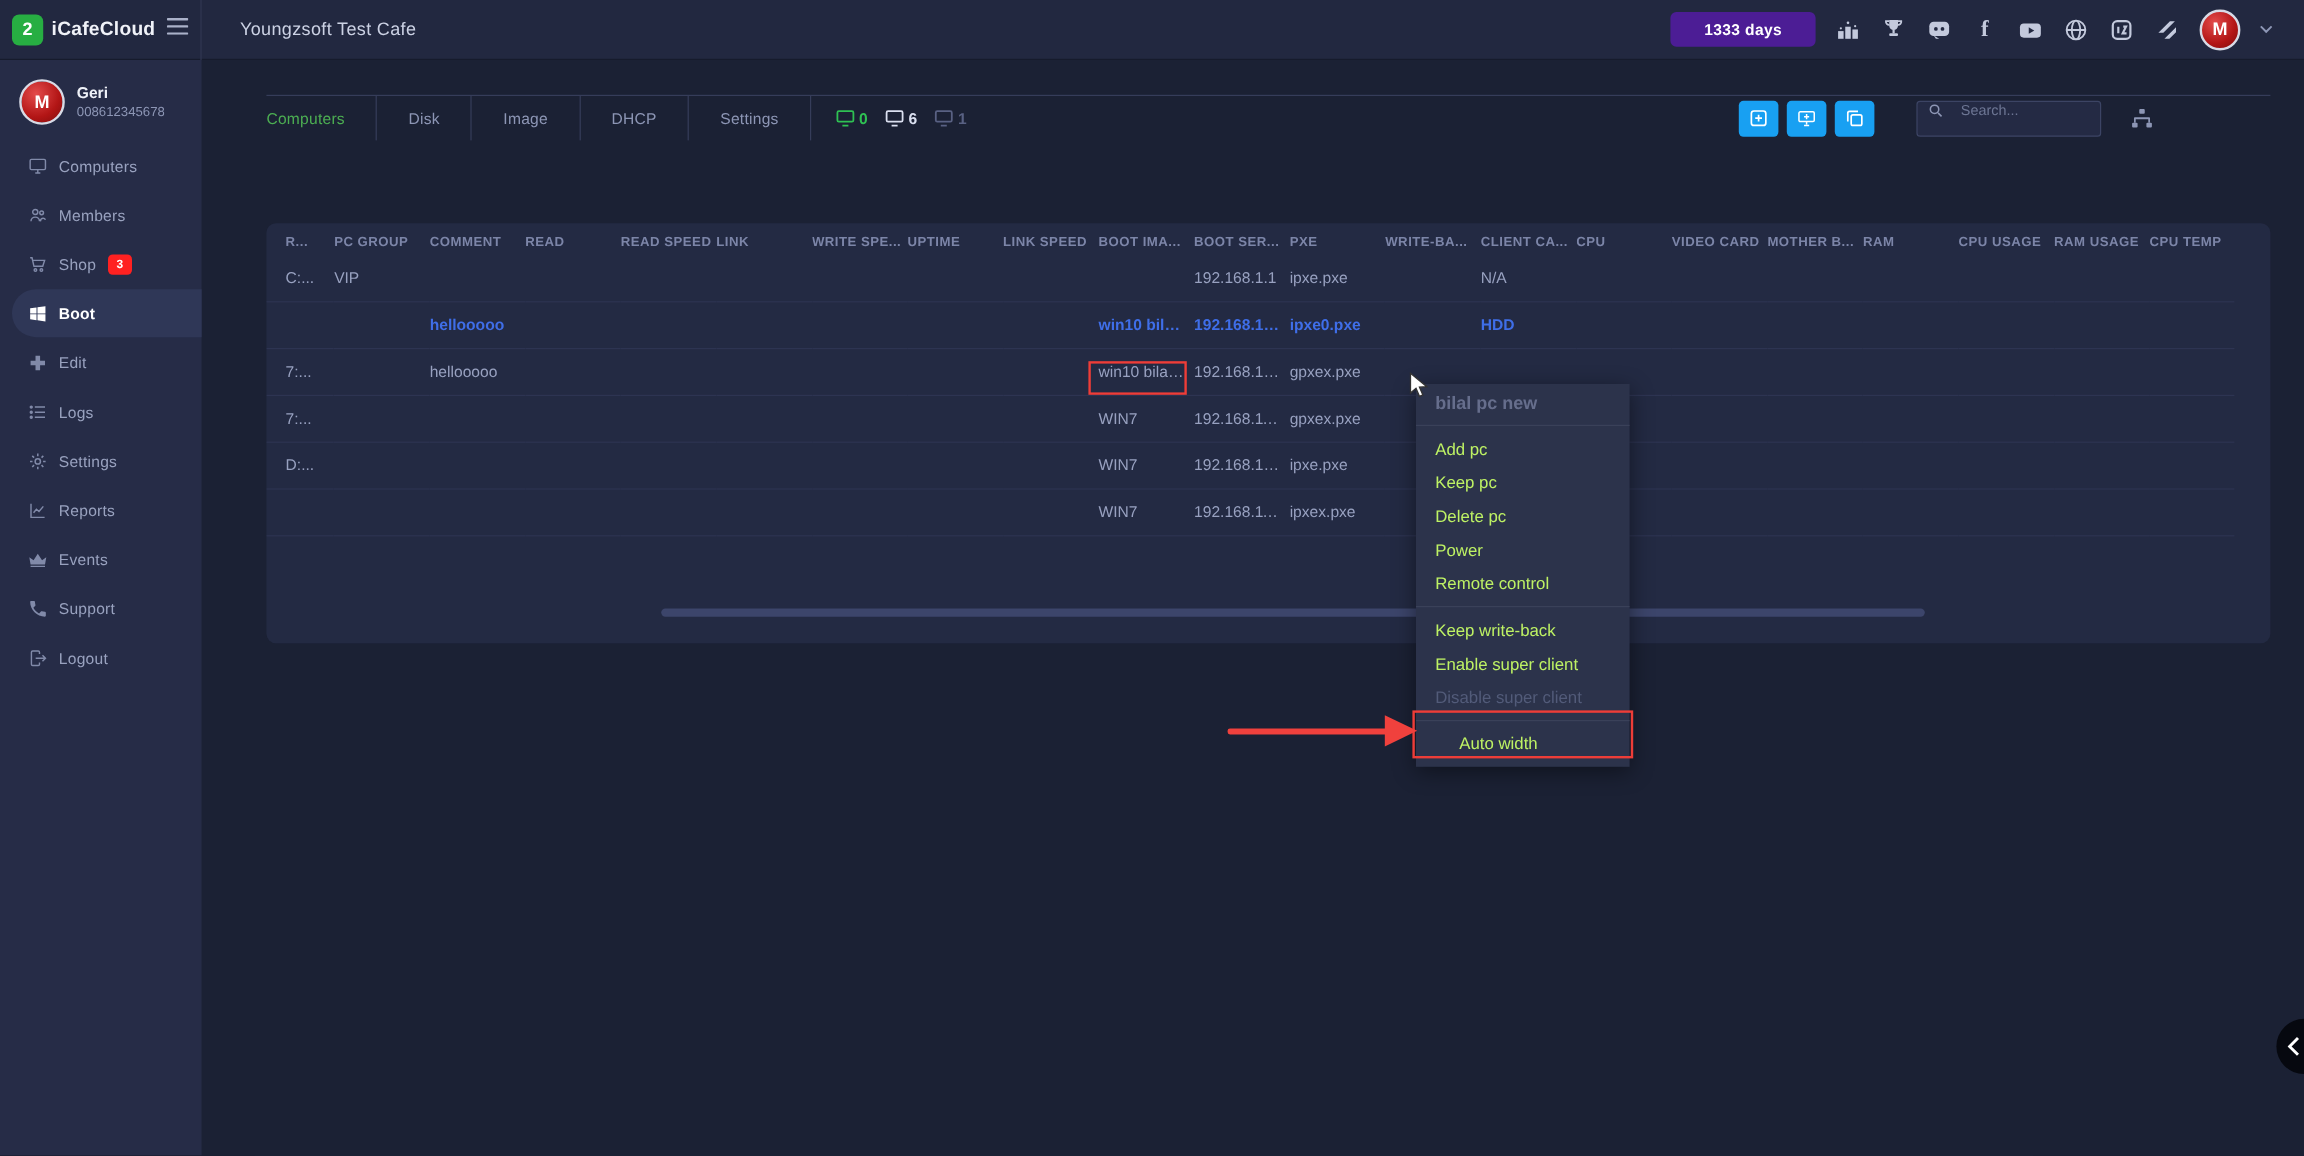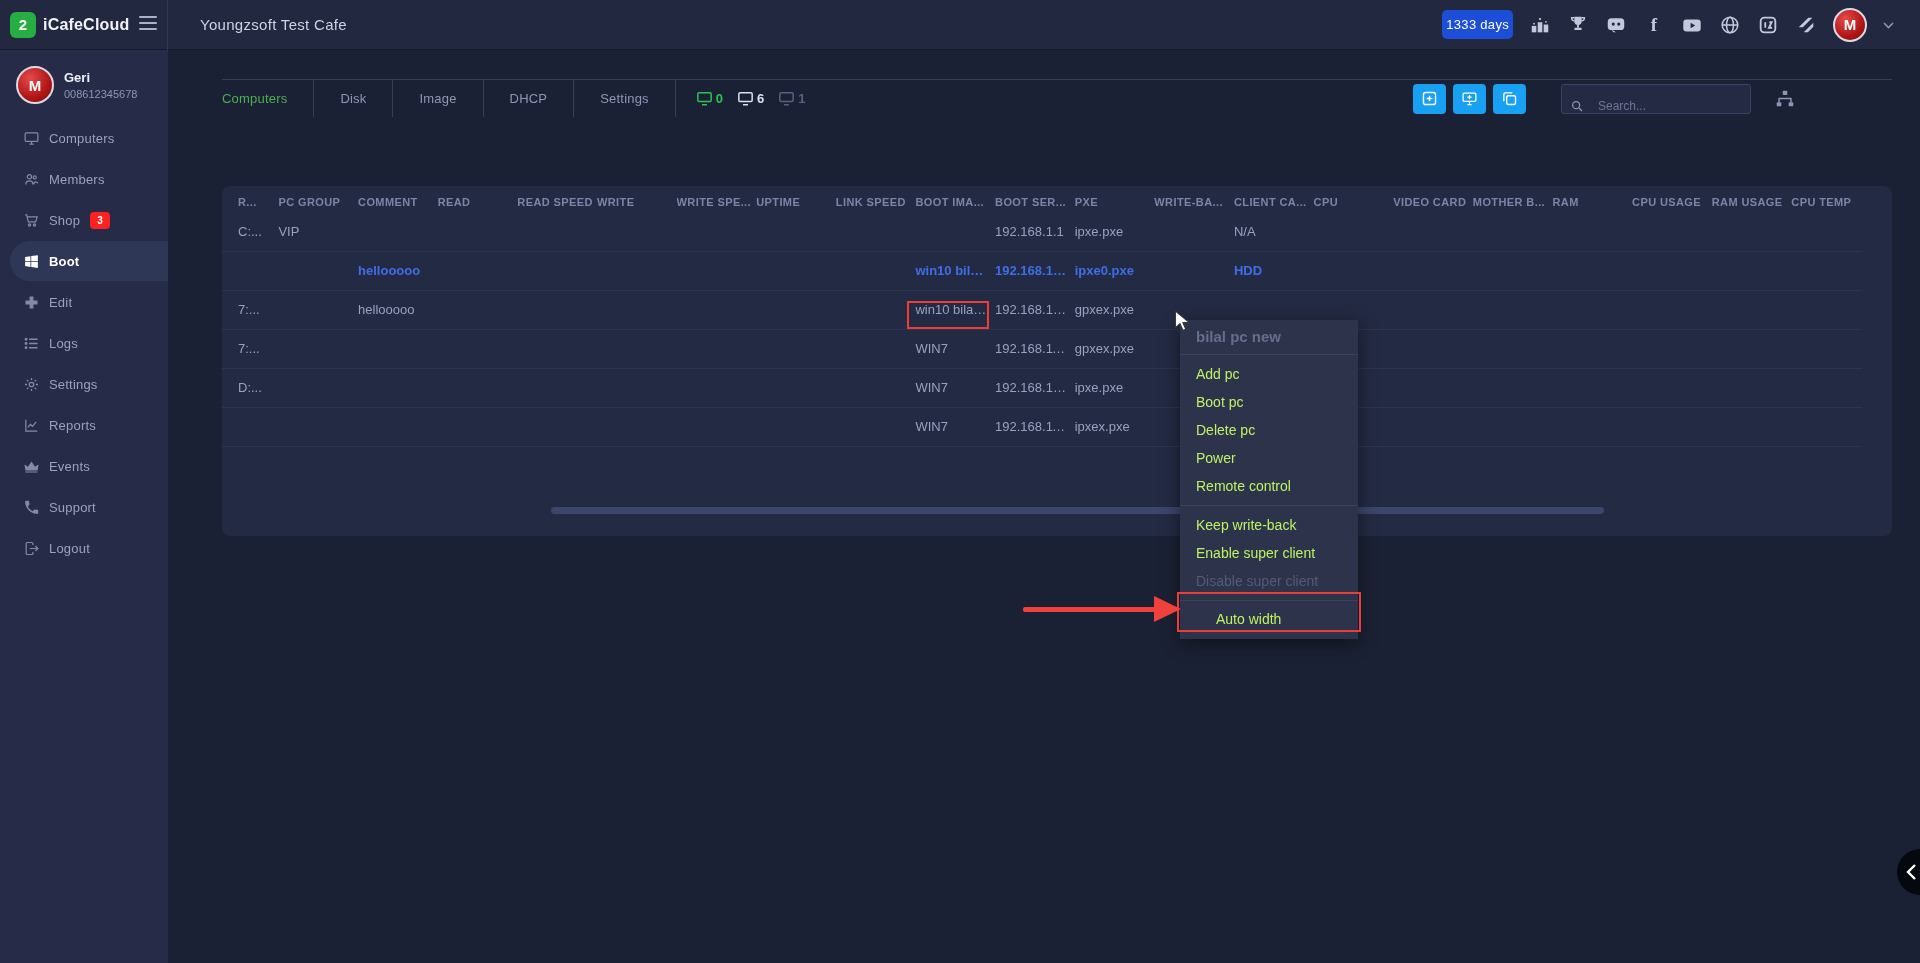"1333 days" .days-badge { background: #1d4ed8 -> #4c1d95; font-weight: normal -> bold; padding: 7px 4px -> 7px 28px }
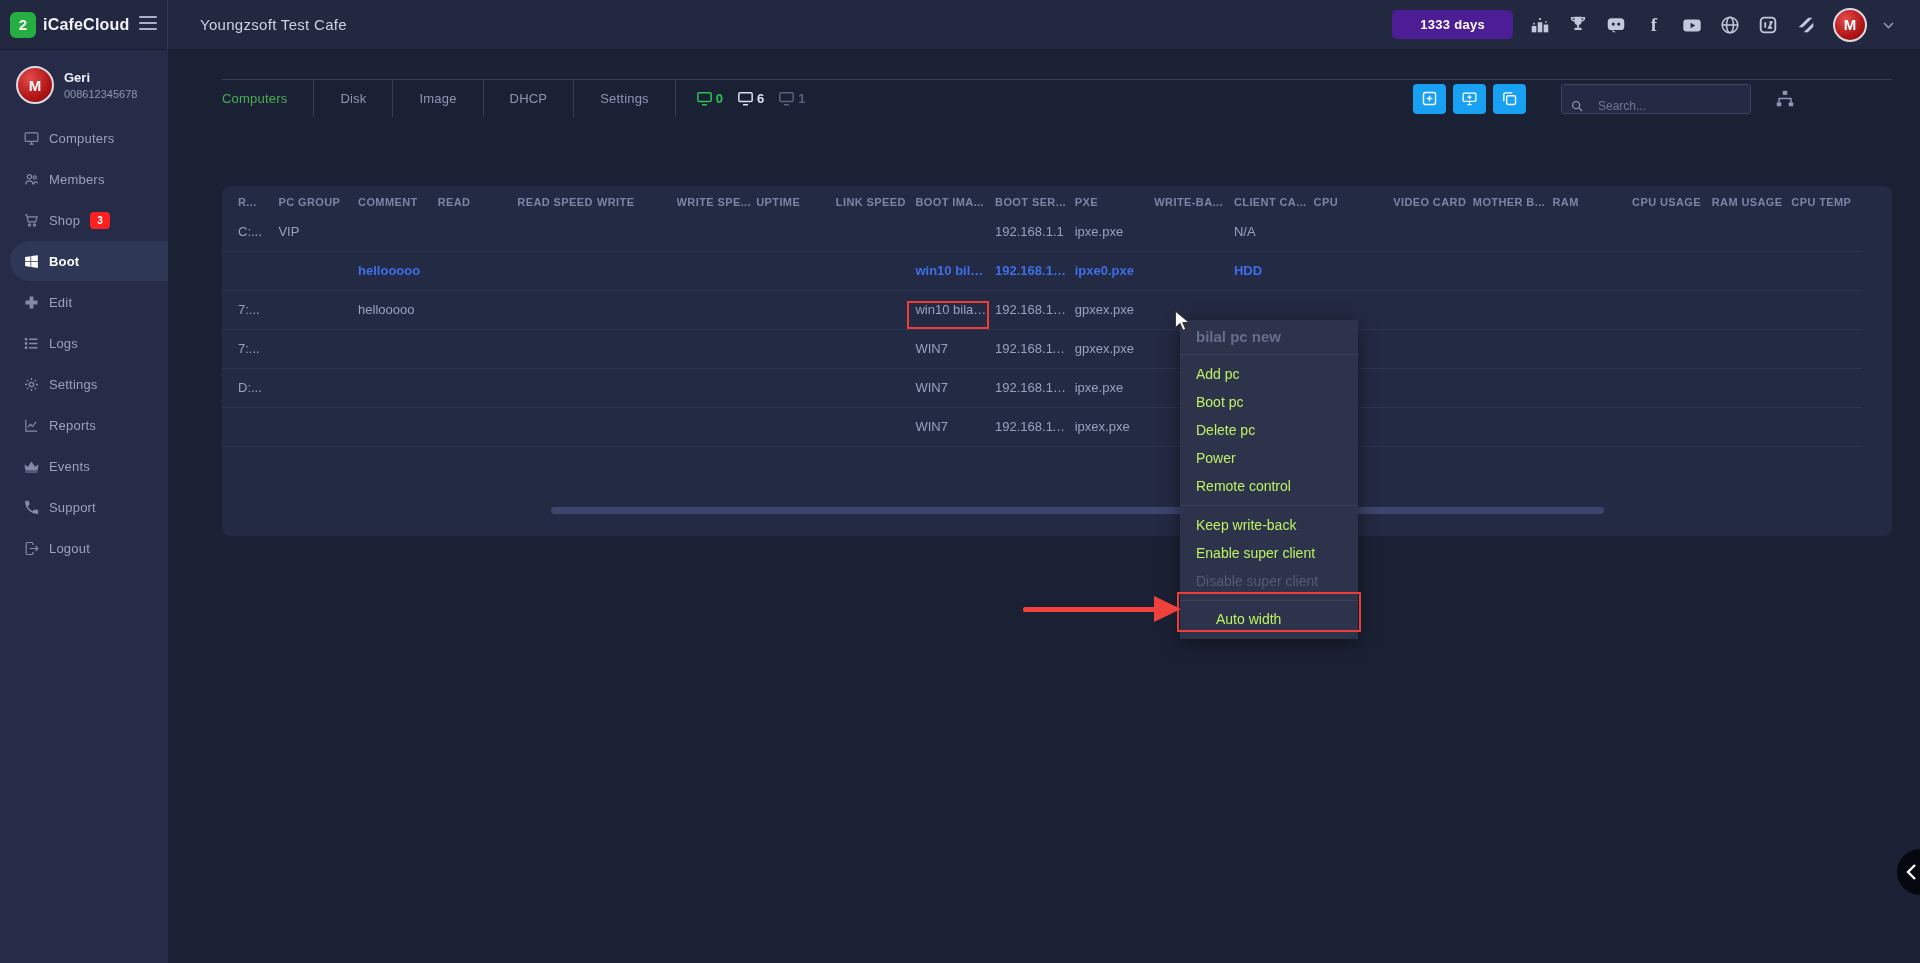"Search..." .search-box { align-items: flex-end -> flex-start; width: 190px -> 154px }
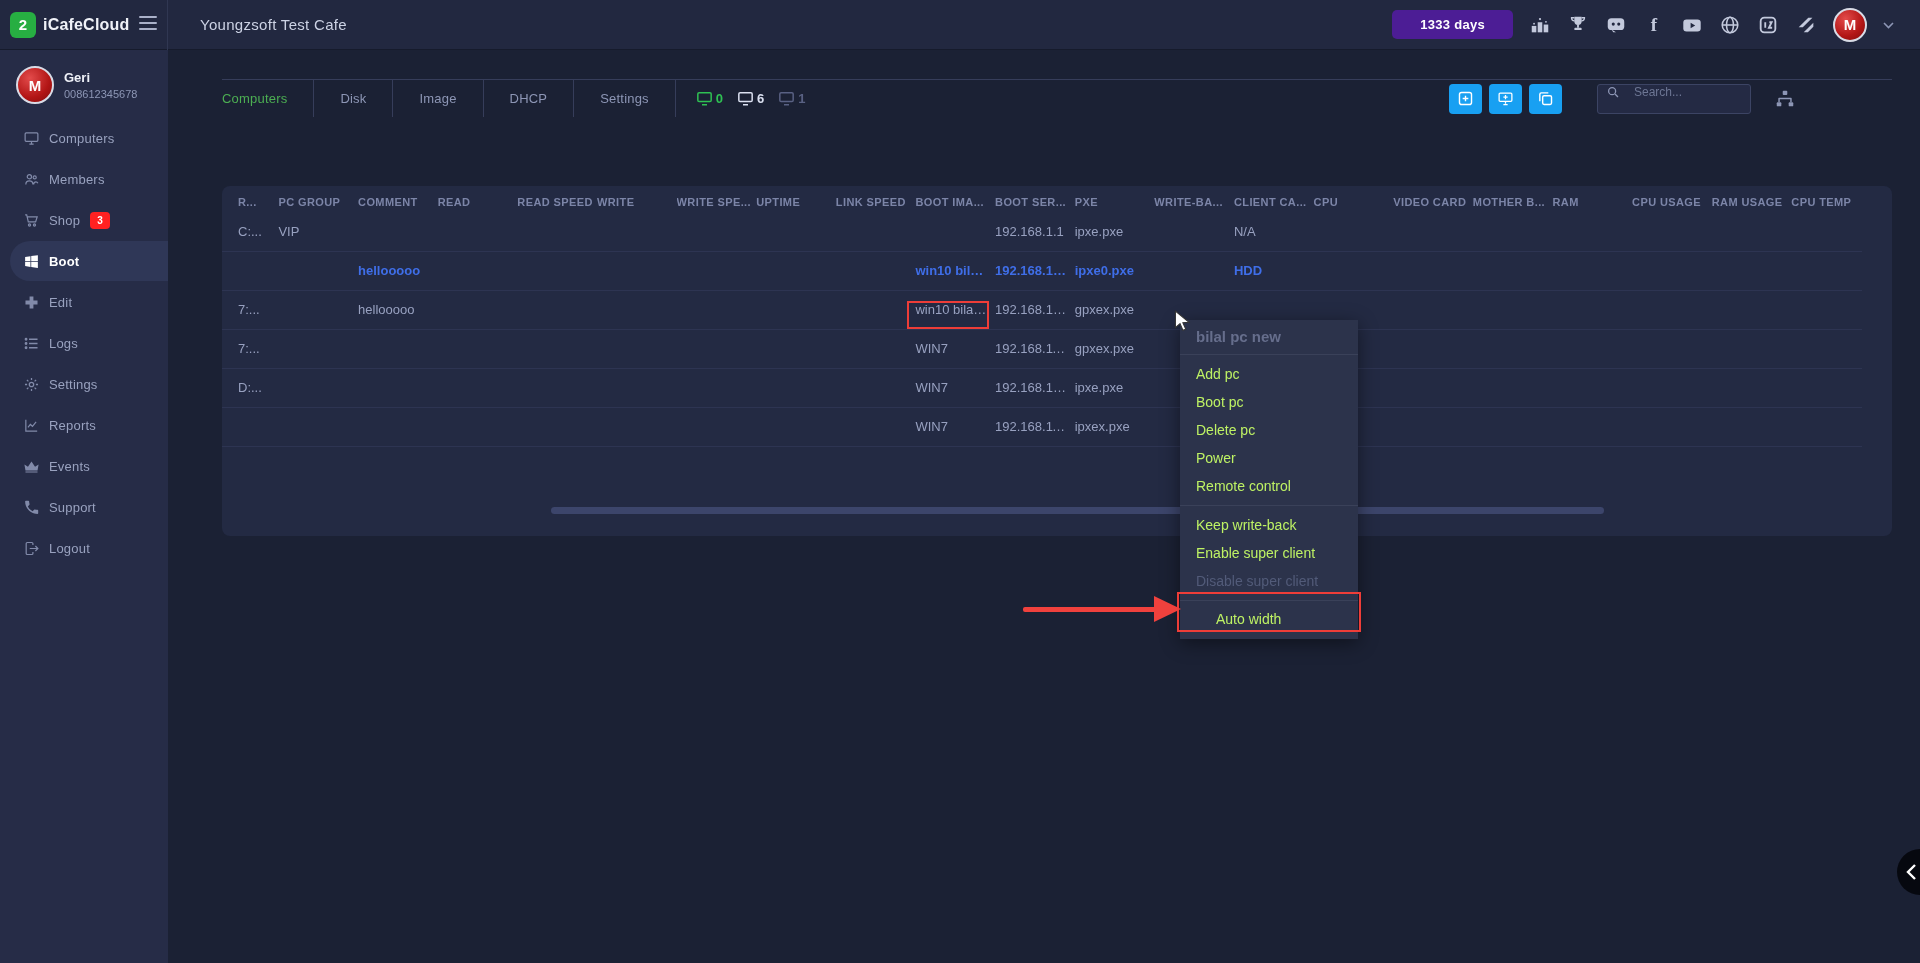"WRITE" th { text: WRITE -> LINK }
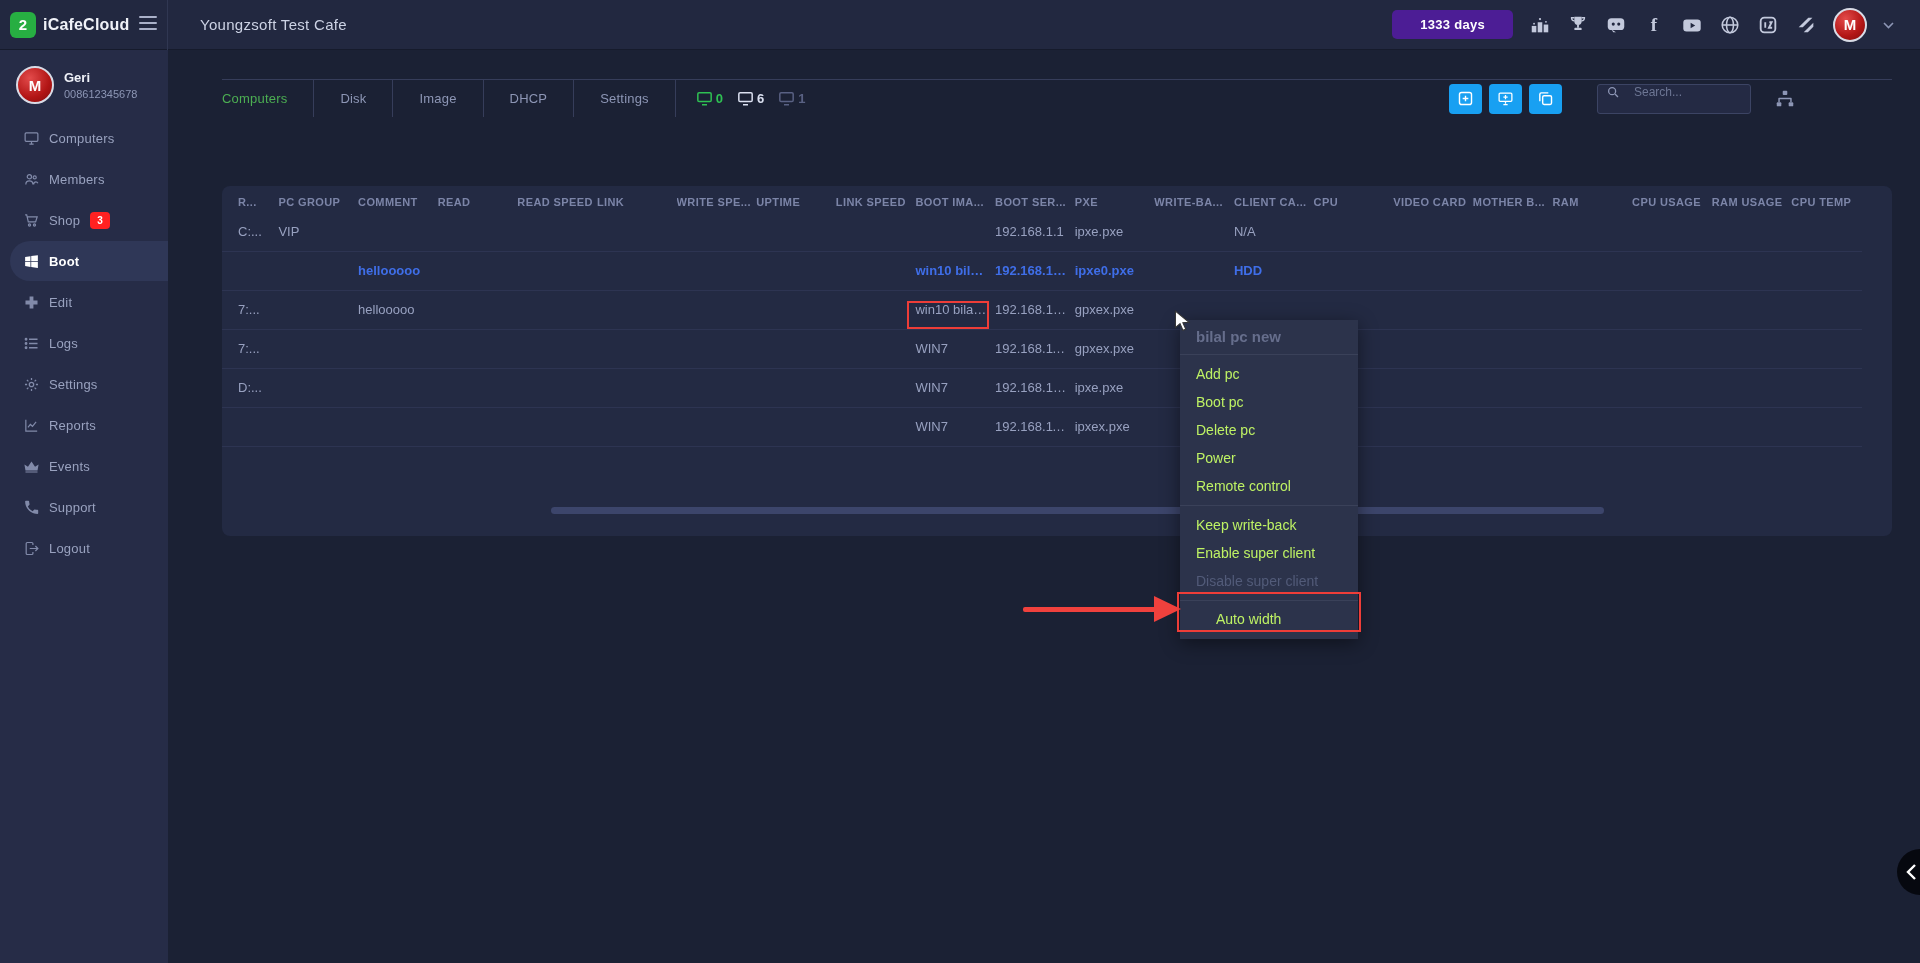"Boot pc" div.ctx-item { text: Boot -> Keep }
